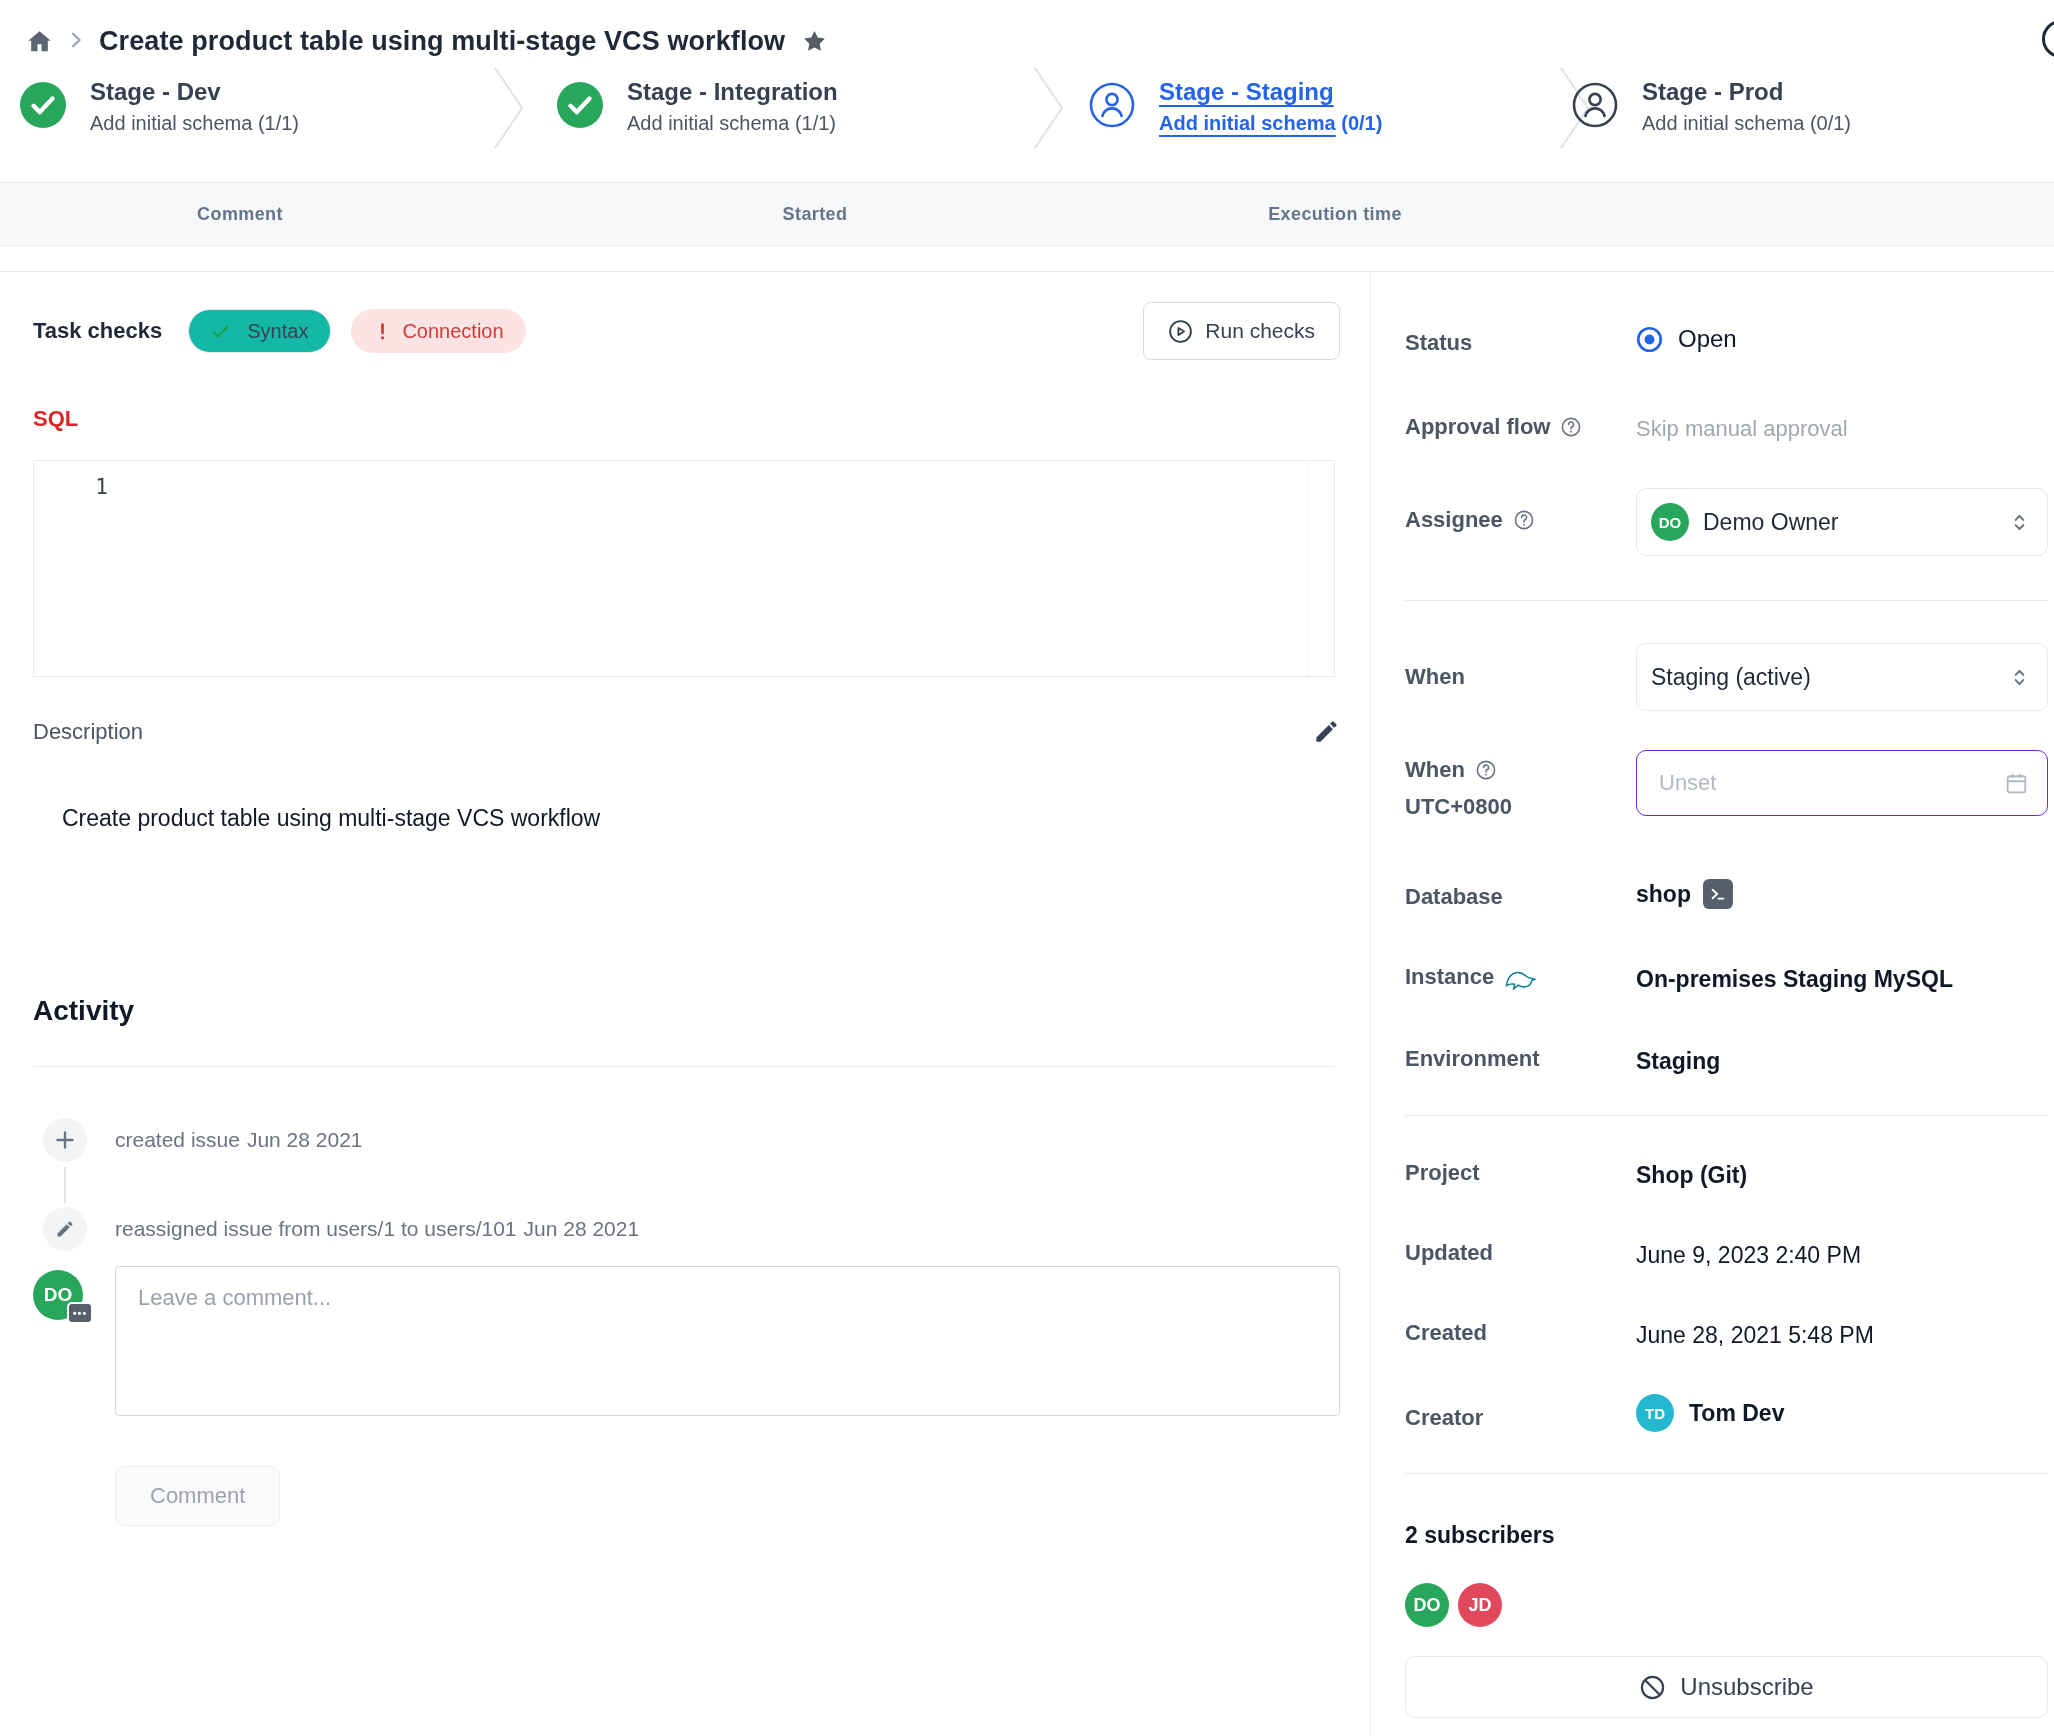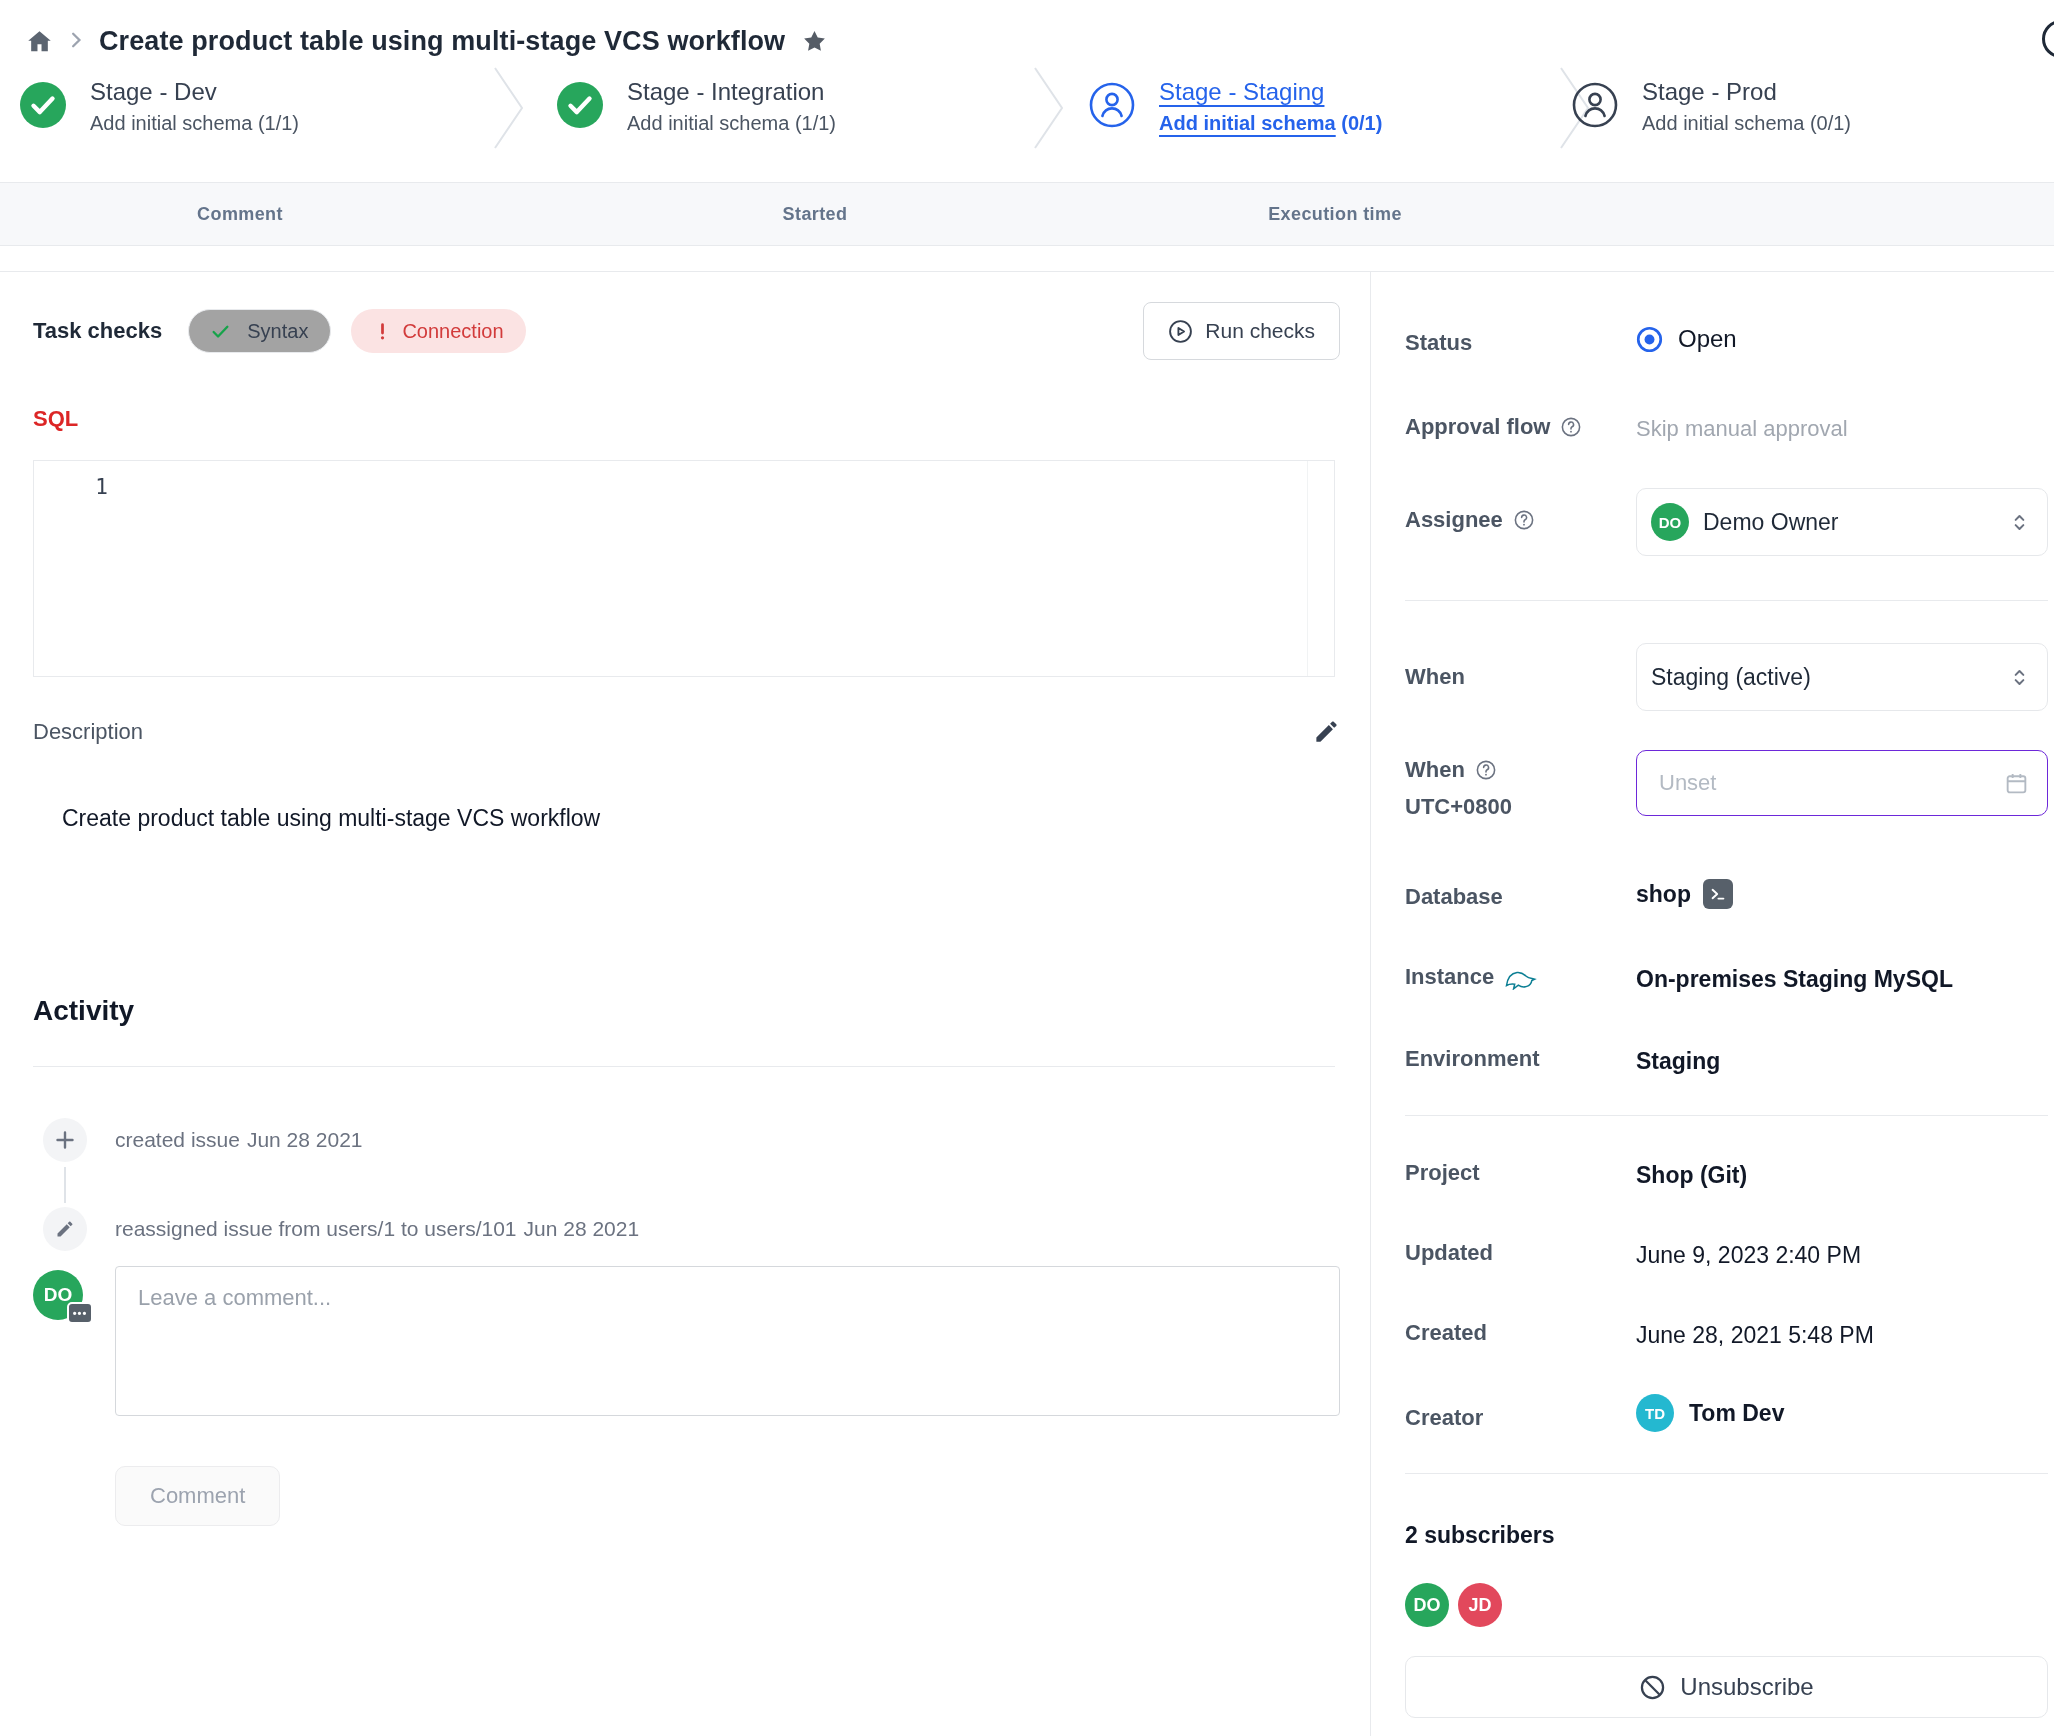"Stage - Dev" .stage-title { font-weight: 400 -> 700 }
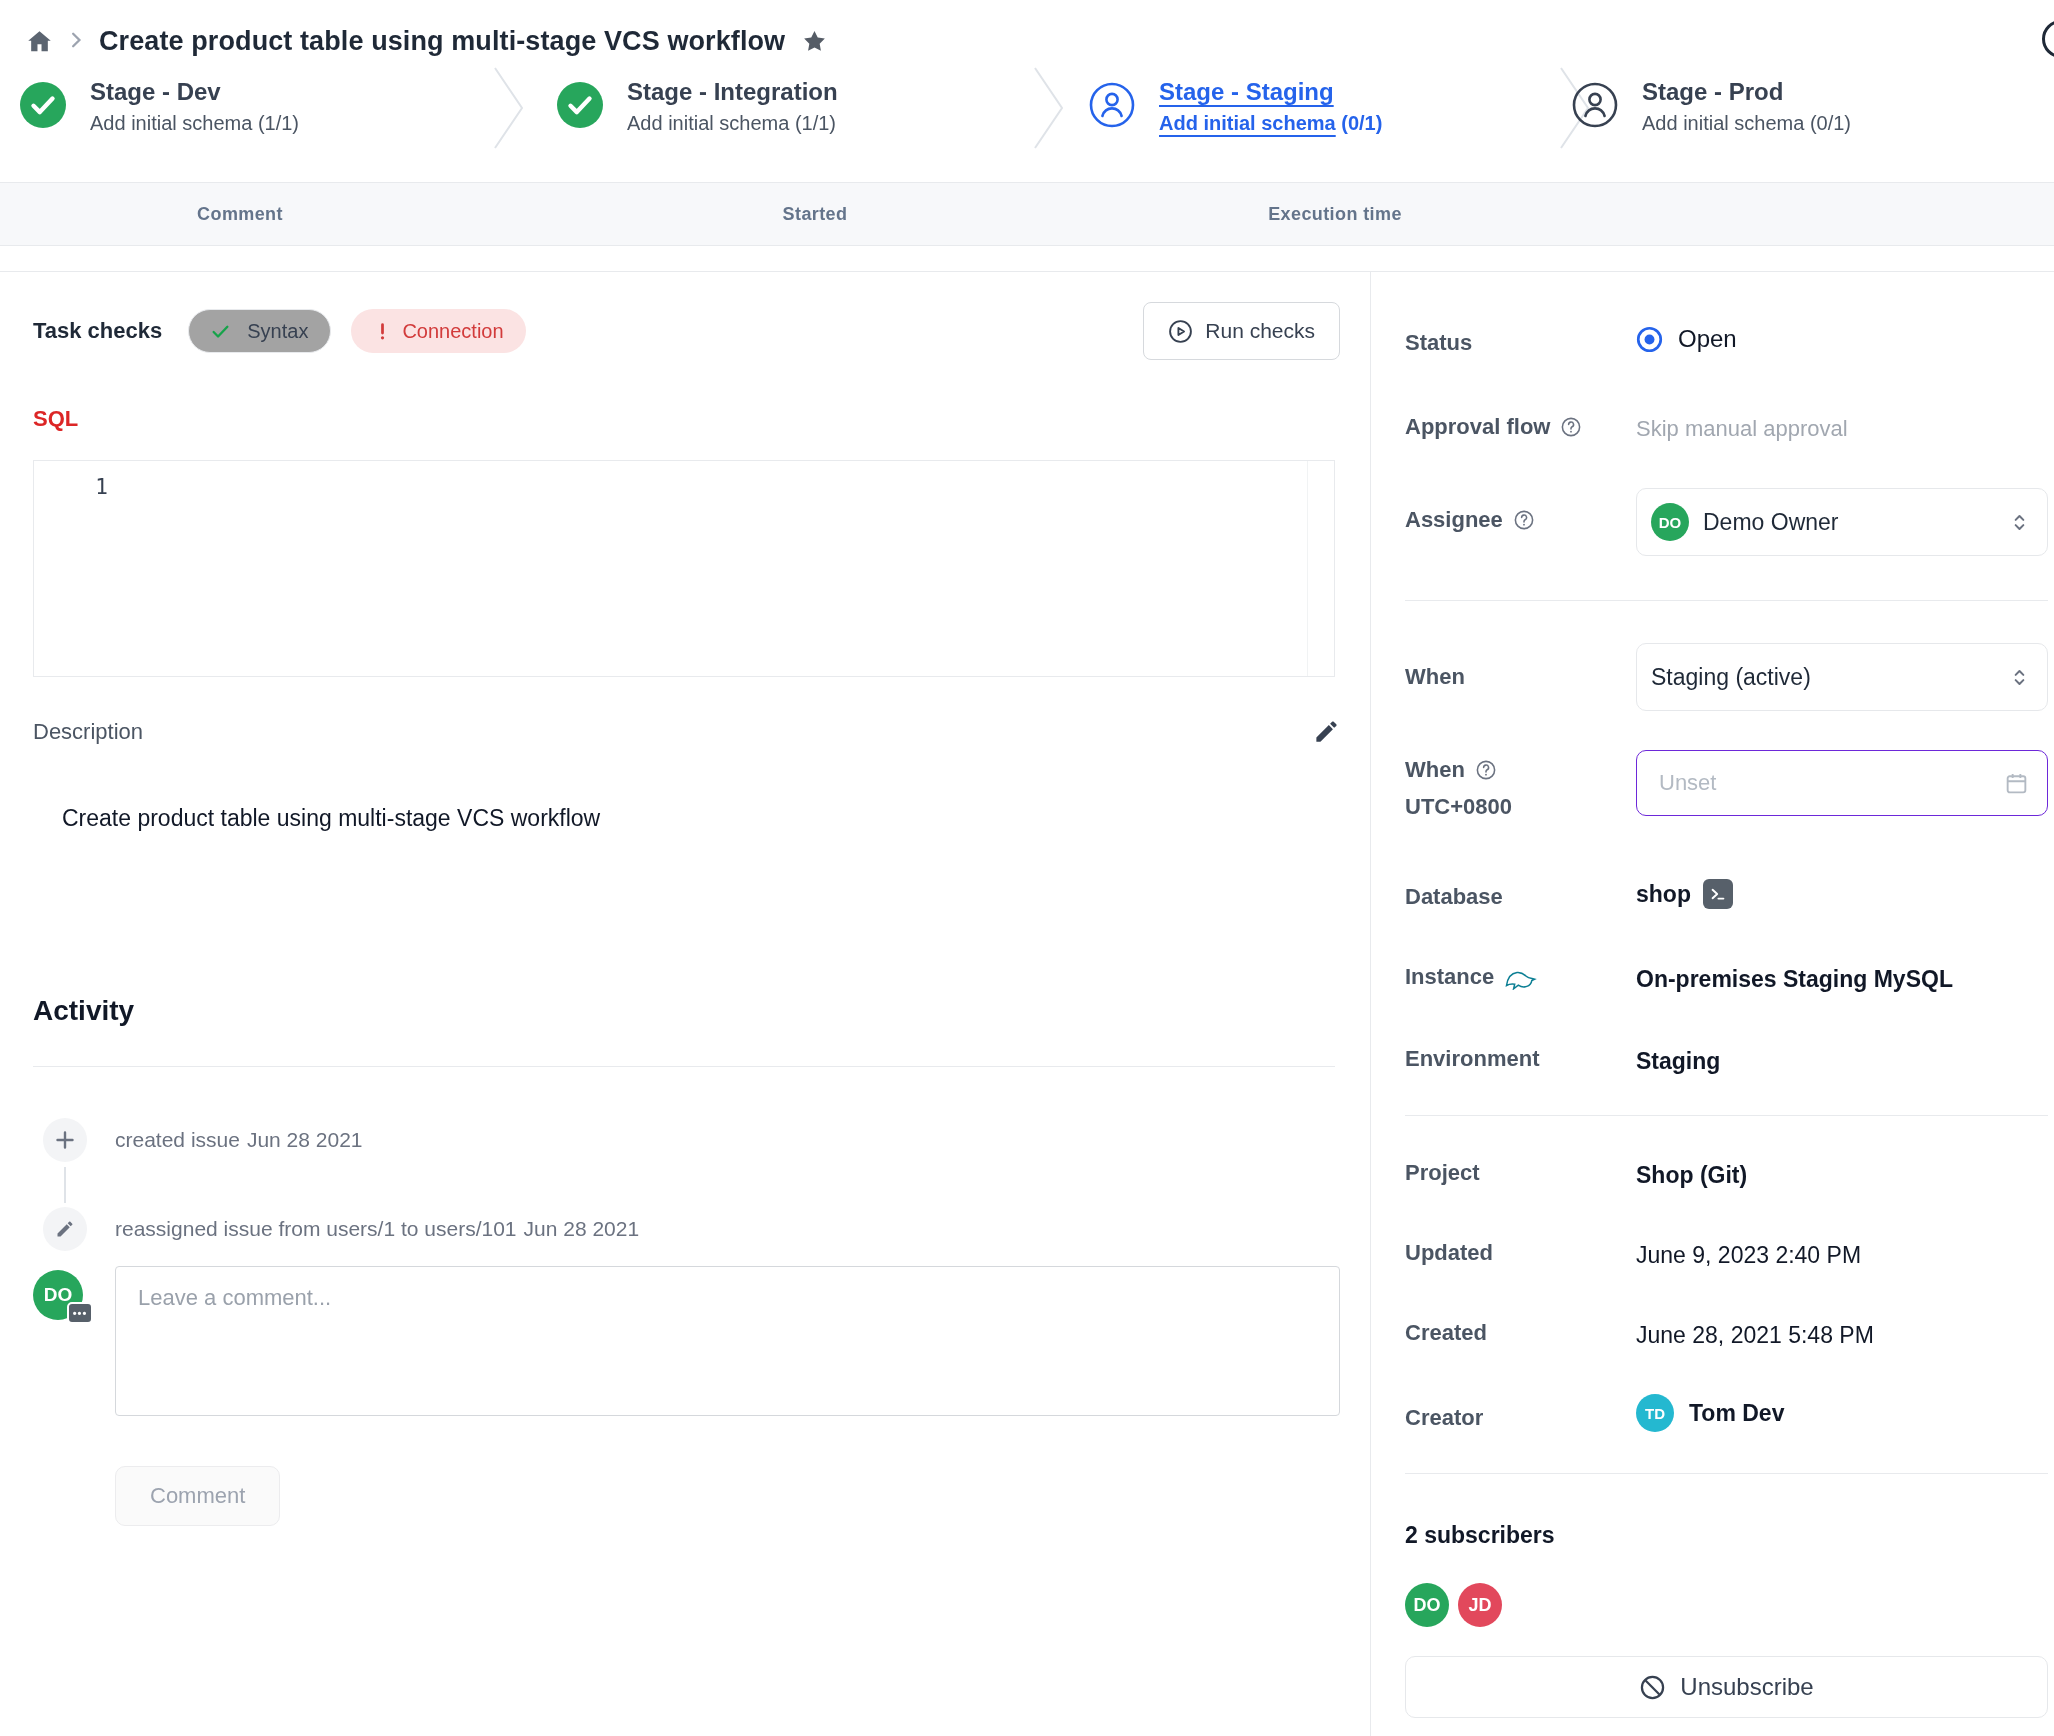"Syntax" .pill-success { background: #a3a3a3 -> #14b8a6 }
